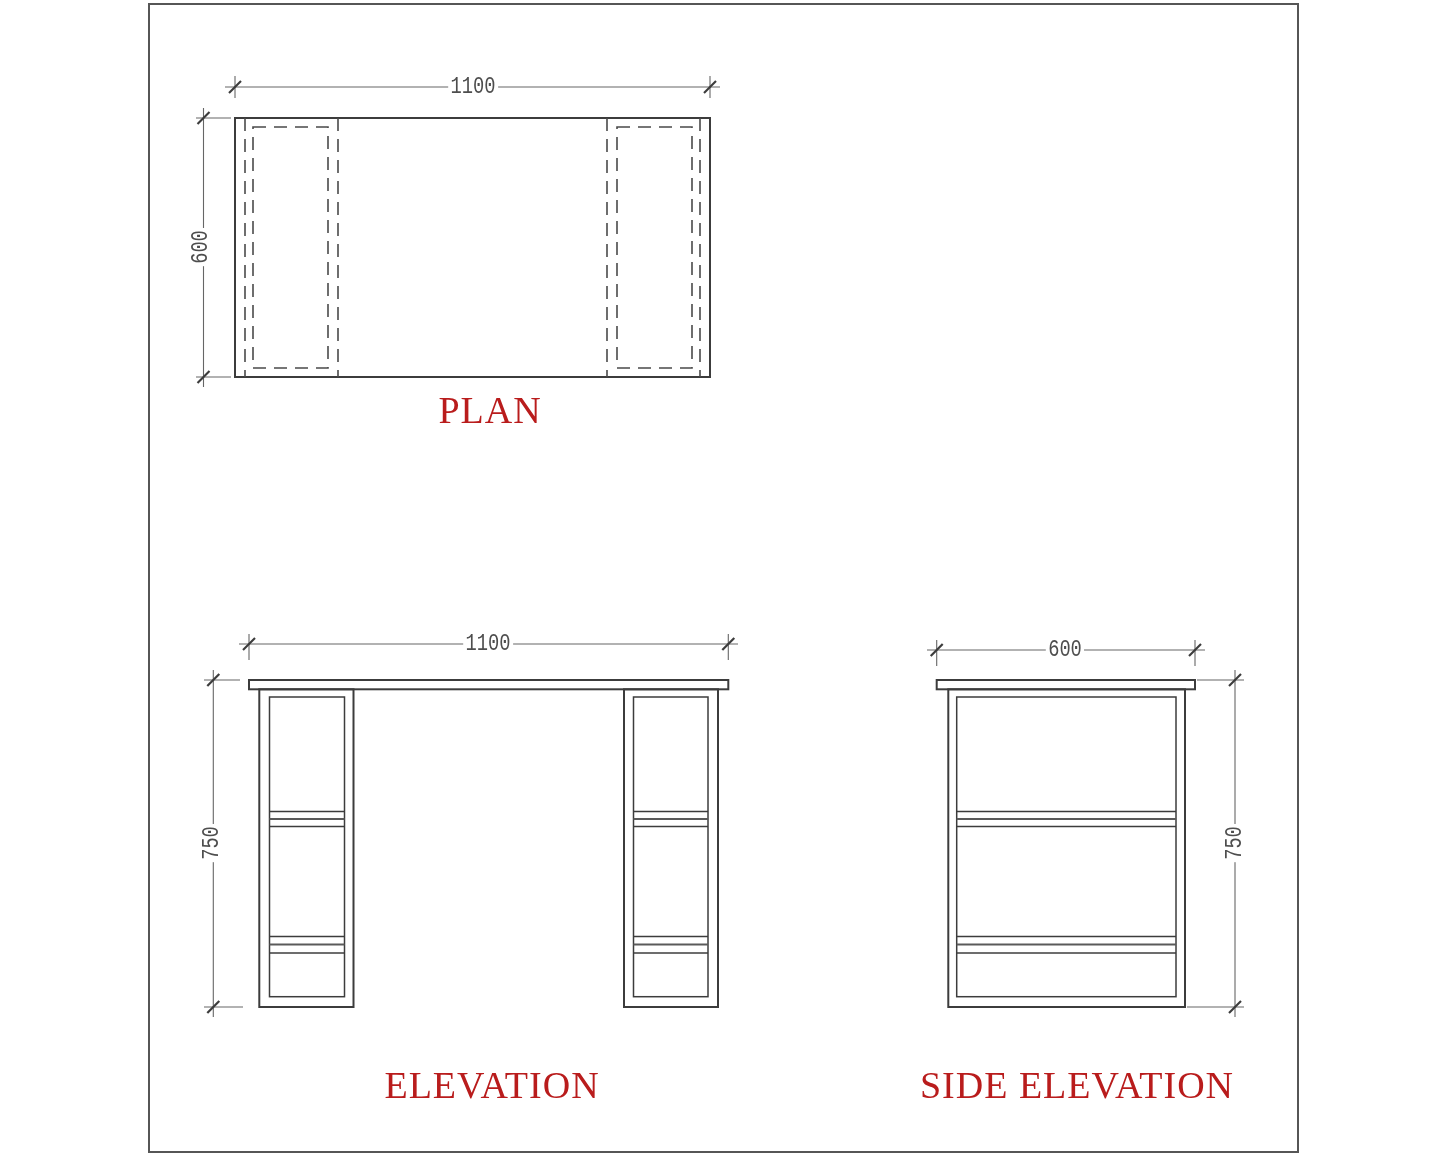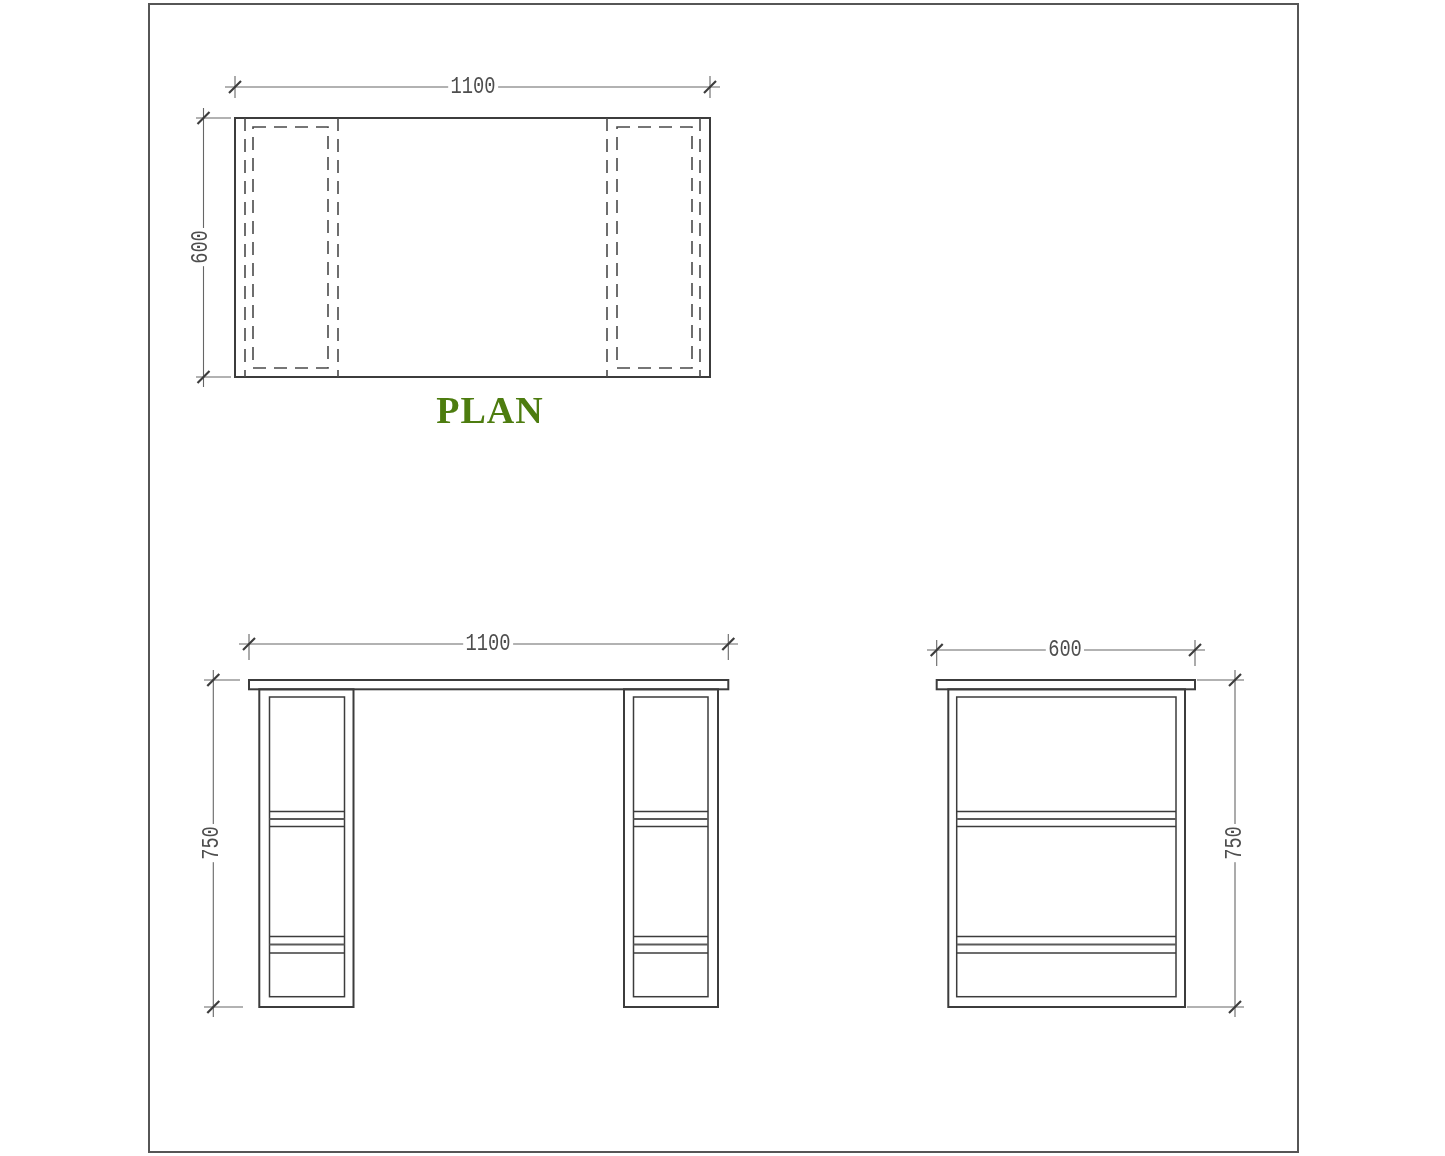"PLAN" .view-title { color: #4d7c0f -> #b91c1c; font-weight: bold -> none }
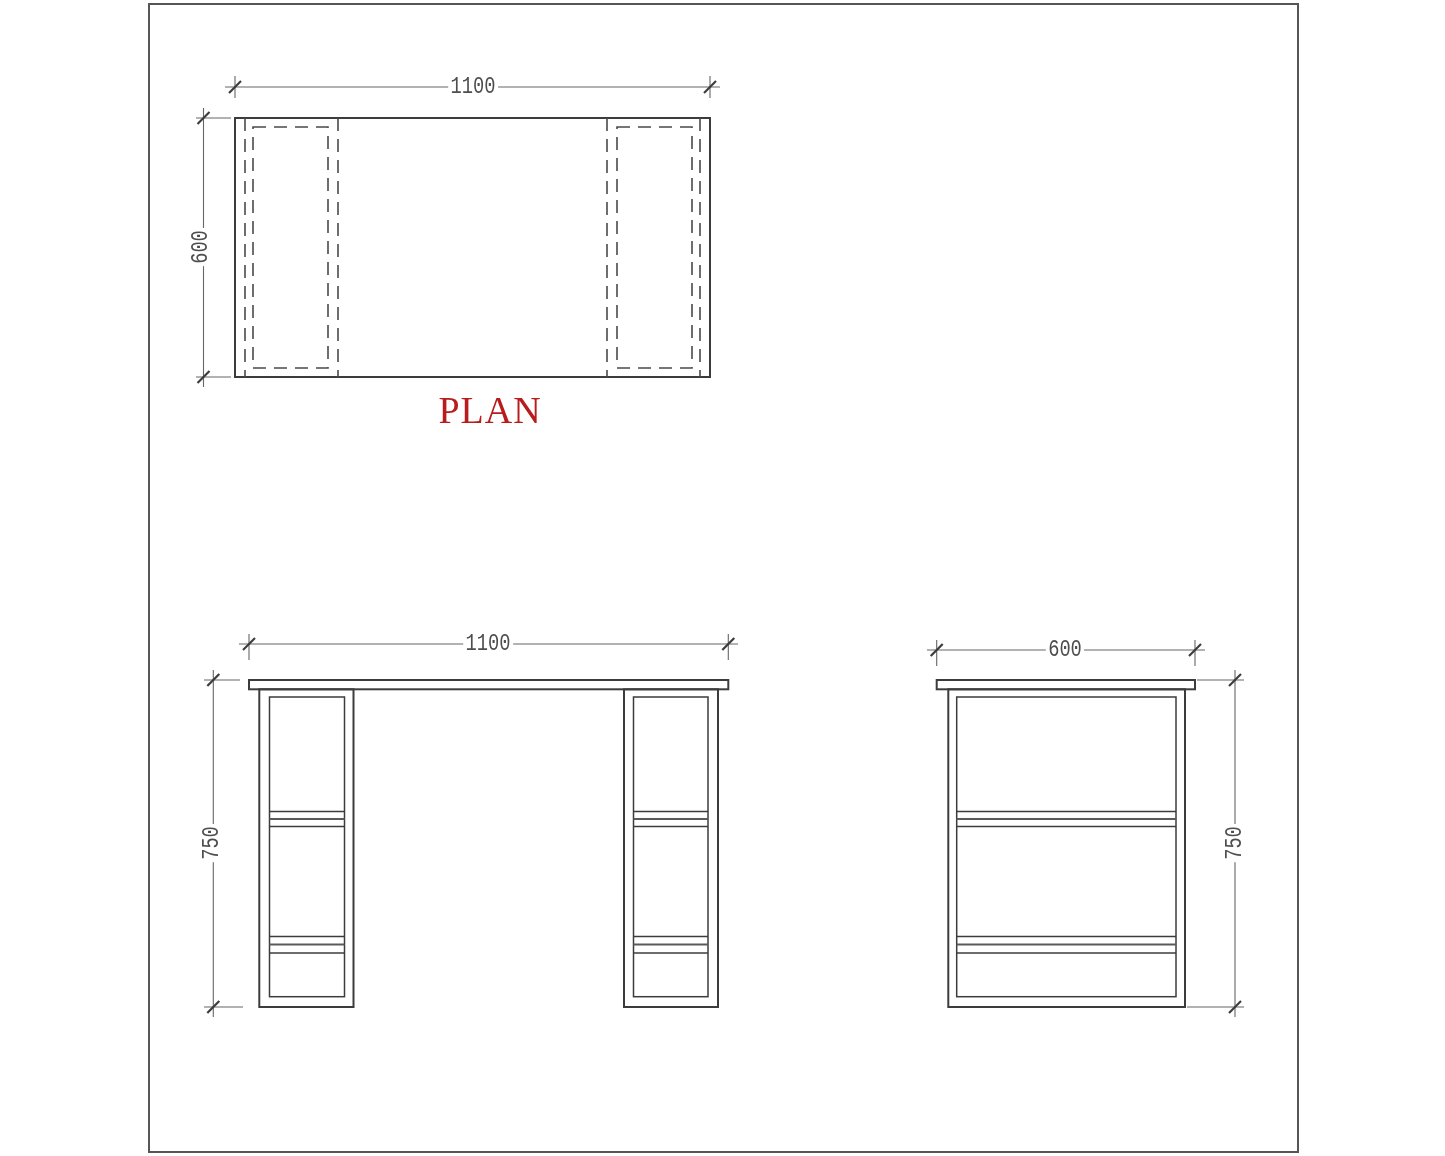"ELEVATION" div.view-title { html: none -> <div>ELEVATION</div> }
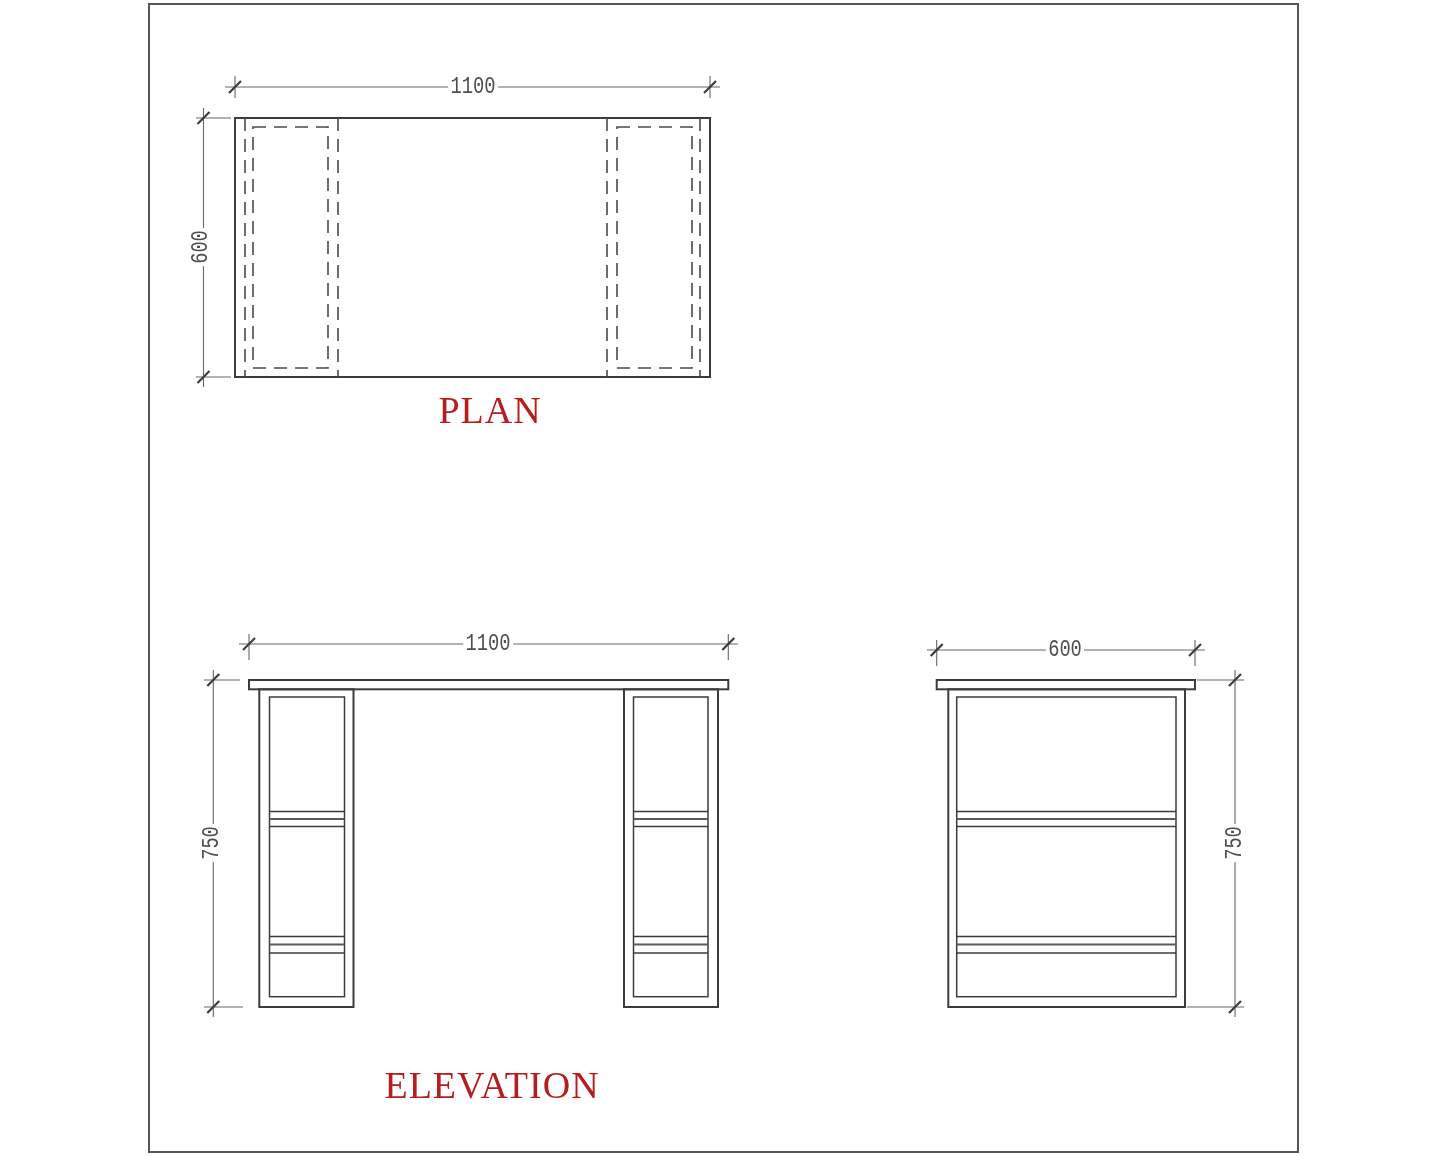"SIDE ELEVATION" div.view-title { html: none -> <div>SIDE ELEVATION</div> }
